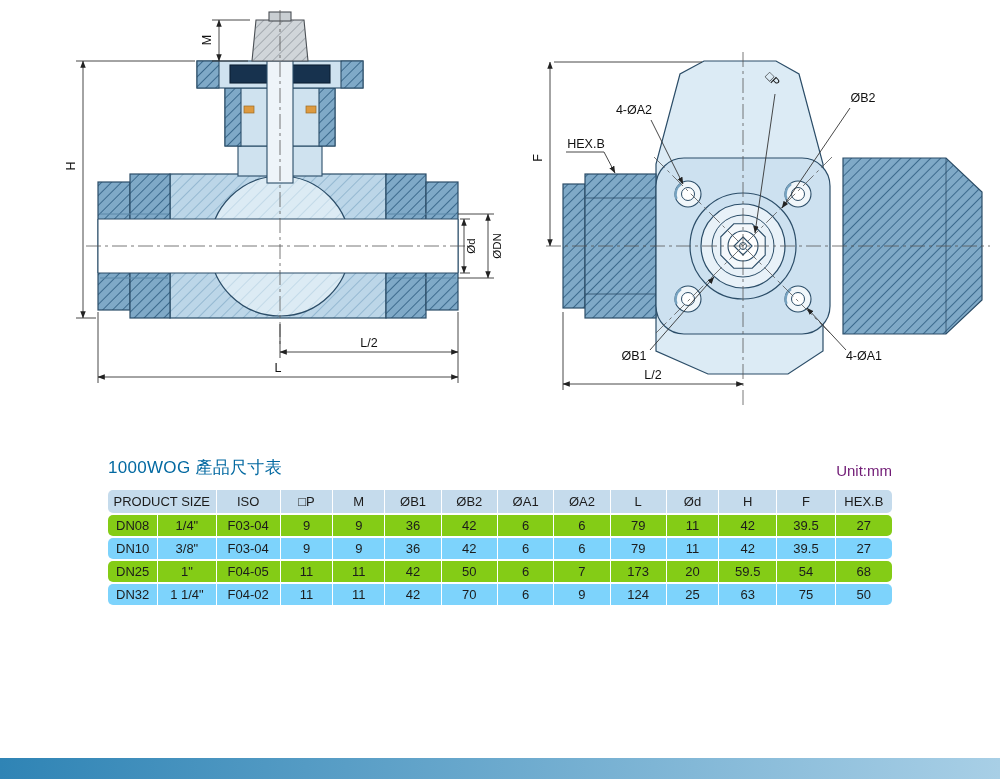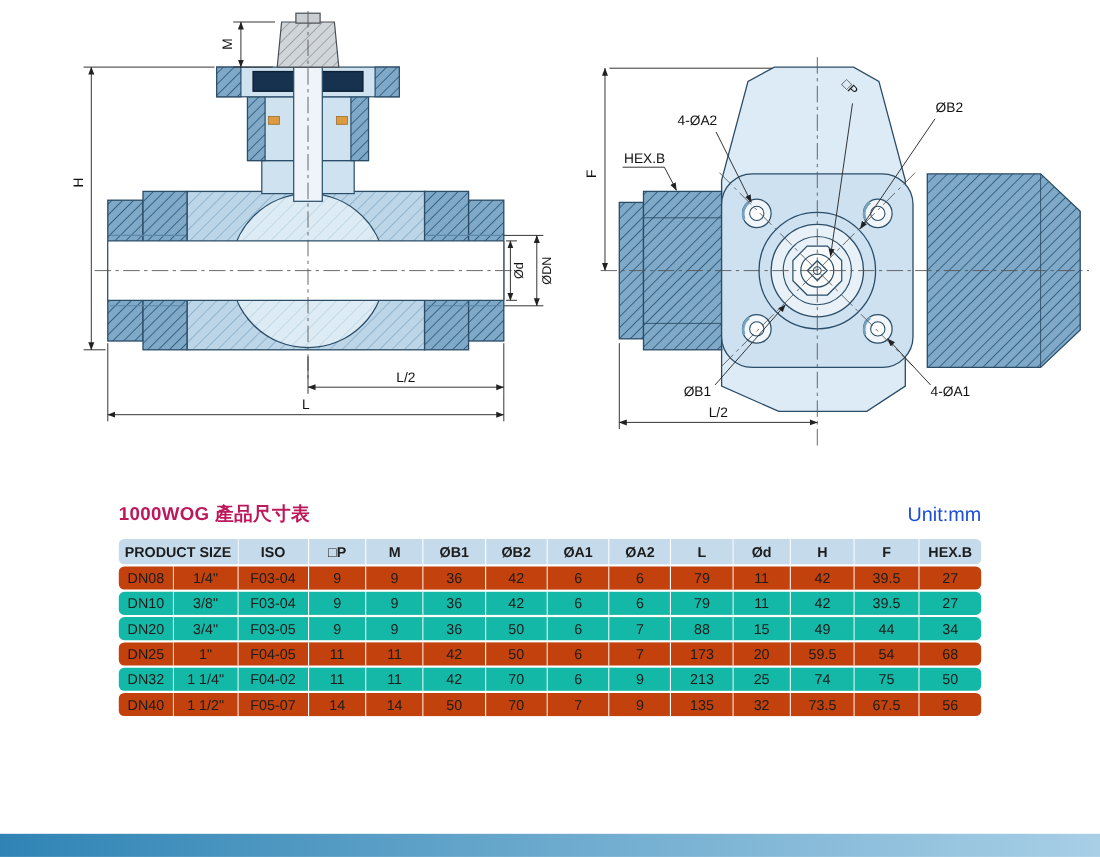"1000WOG 產品尺寸表" .table-title { color: #be185d -> #0369a1; font-weight: 700 -> 400 }
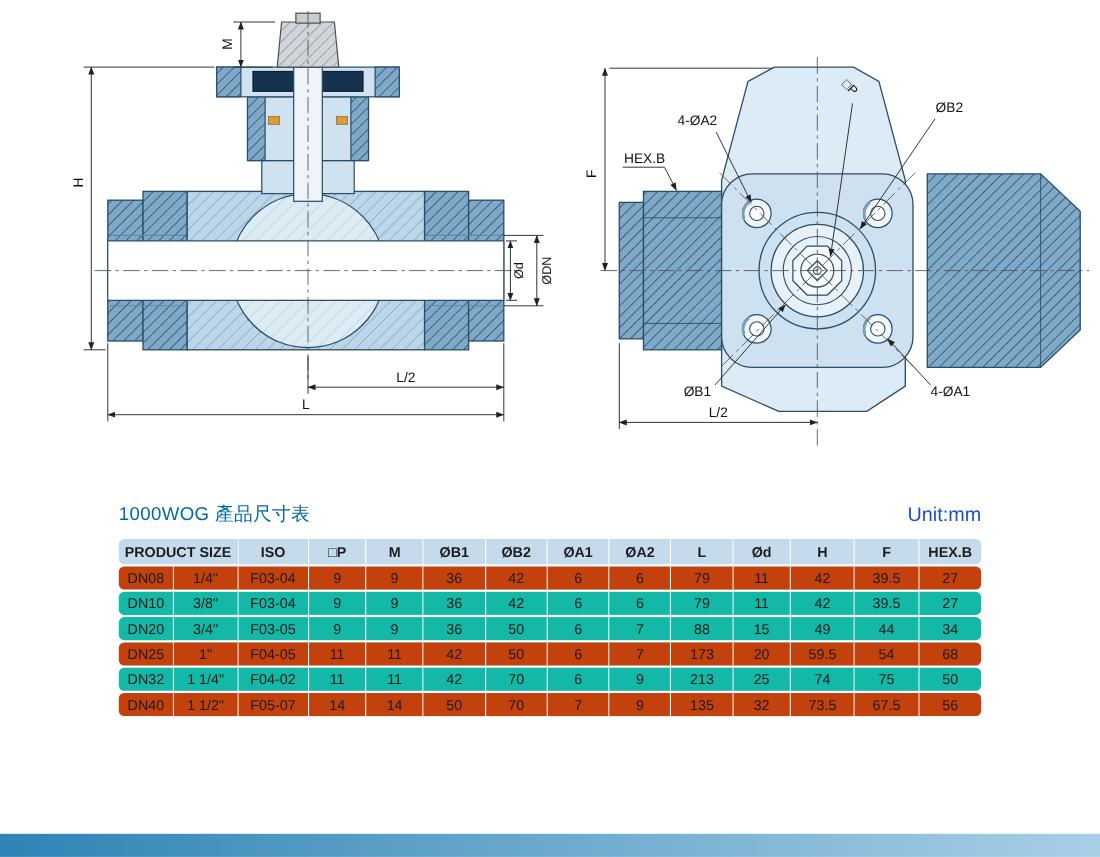"Unit:mm" .unit-label { color: #1d4ed8 -> #701a75; font-size: 18px -> 15px }
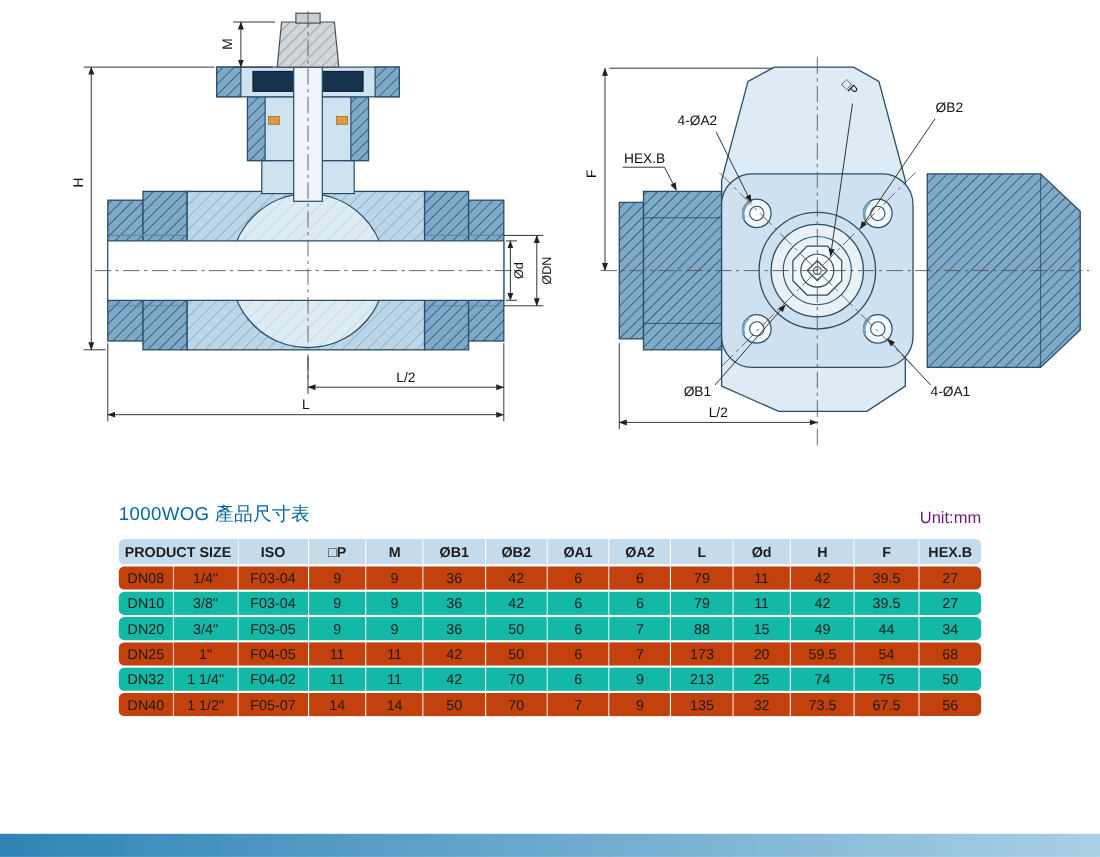"PRODUCT SIZE" table.dim th { font-weight: 700 -> 400 }
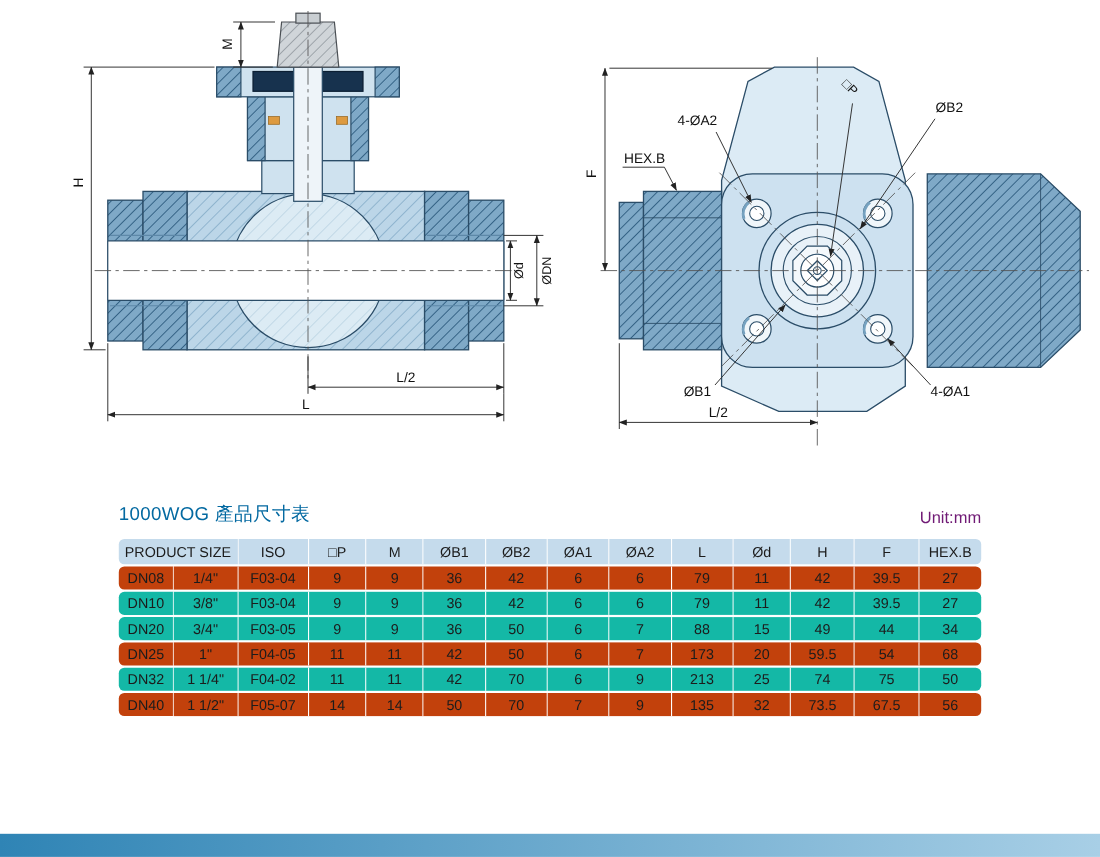"DN08" tr.row-light td { background: #c2410c -> #84cc16 }
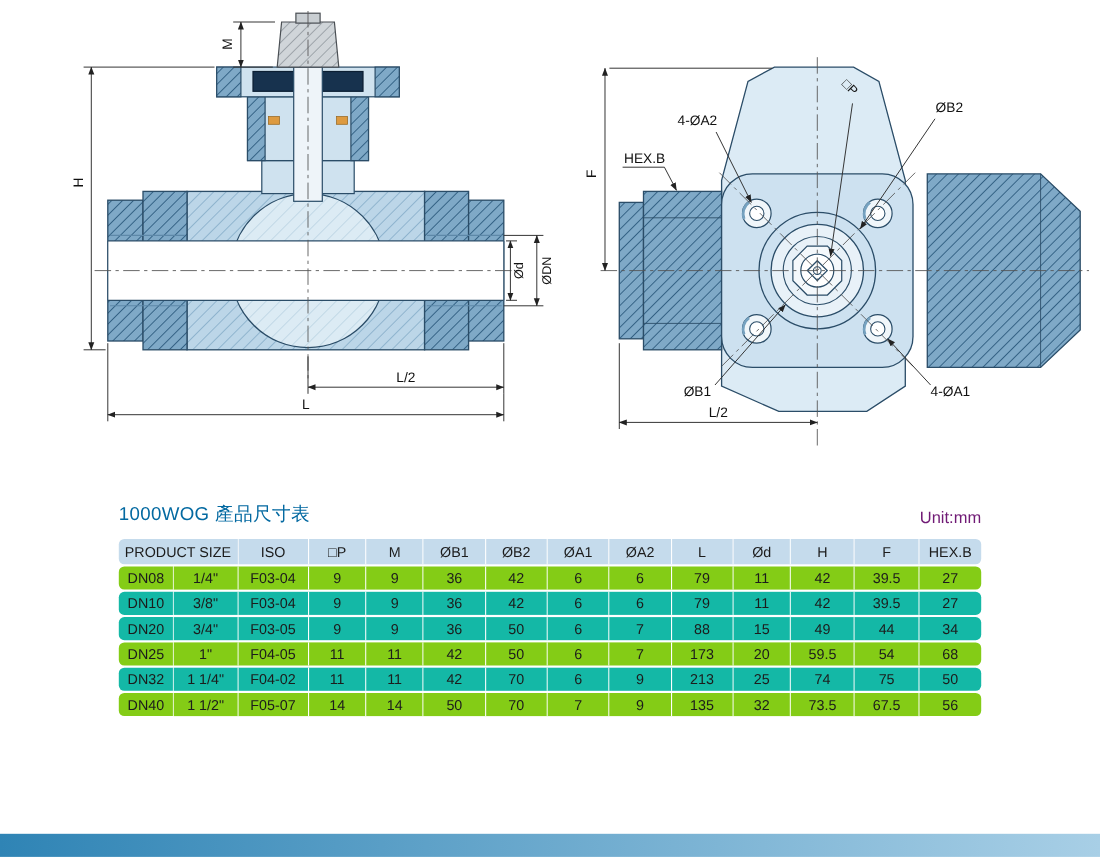"DN10" tr.row-blue td { background: #14b8a6 -> #7dd3fc }
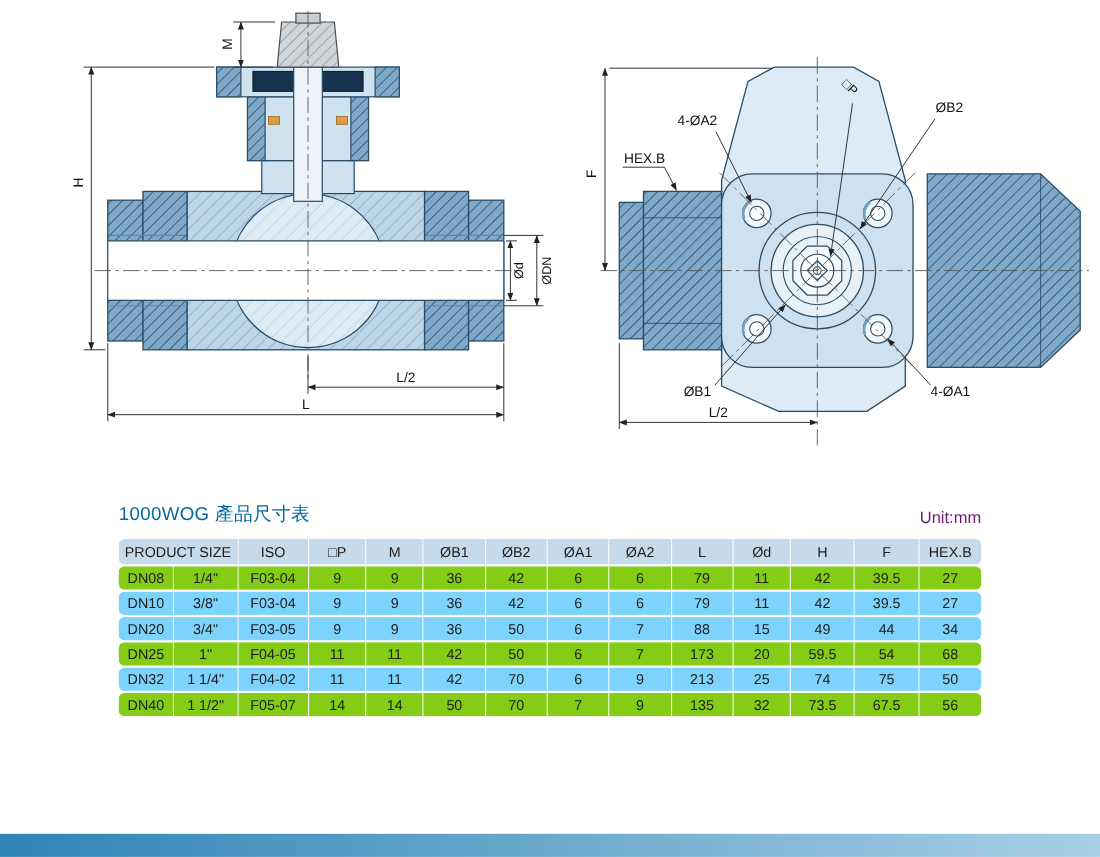"DN20" tr.row-blue { html: <tr> <td>DN20</td> <td>3/4"</td> <td>F03-05</td> <td>9</td> <td>9</td> <td>36</td> <td>50</td> <td>6</td> <td>7</td> <td>88</td> <td>15</td> <td>49</td> <td>44</td> <td>34</td> </tr> -> none }
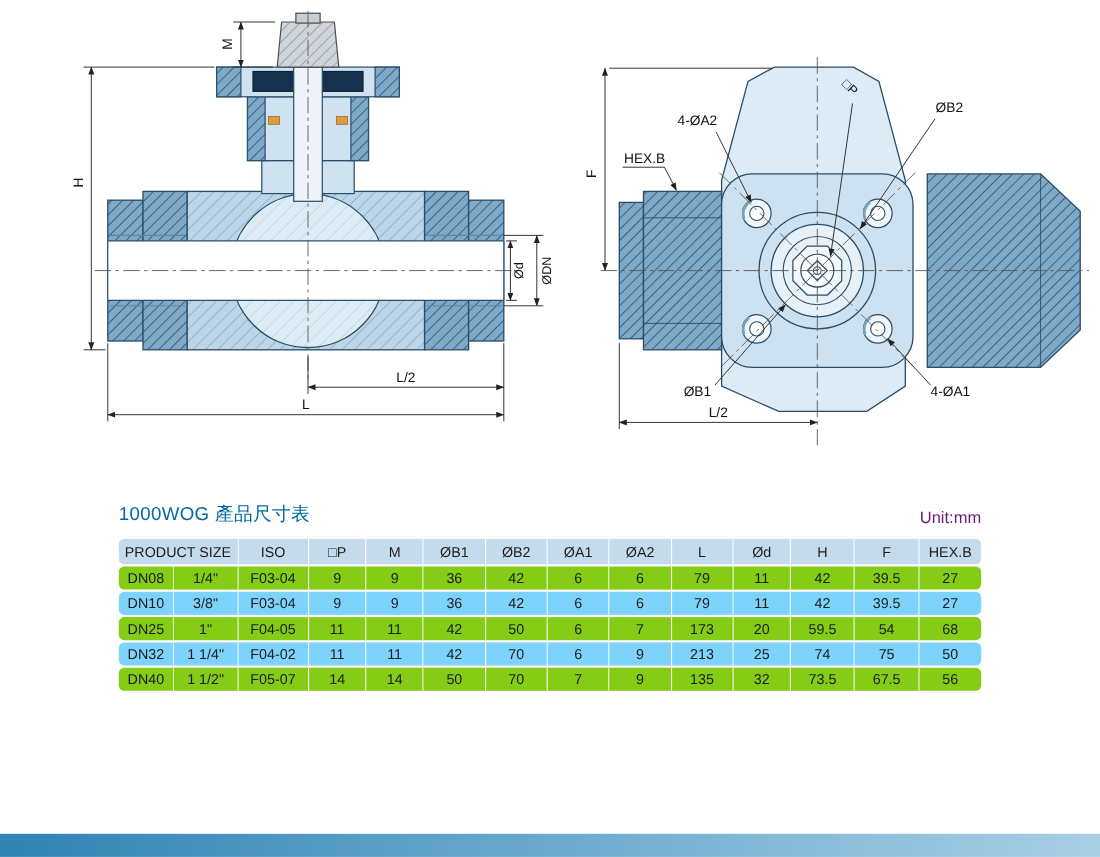"213" td { text: 213 -> 124 }
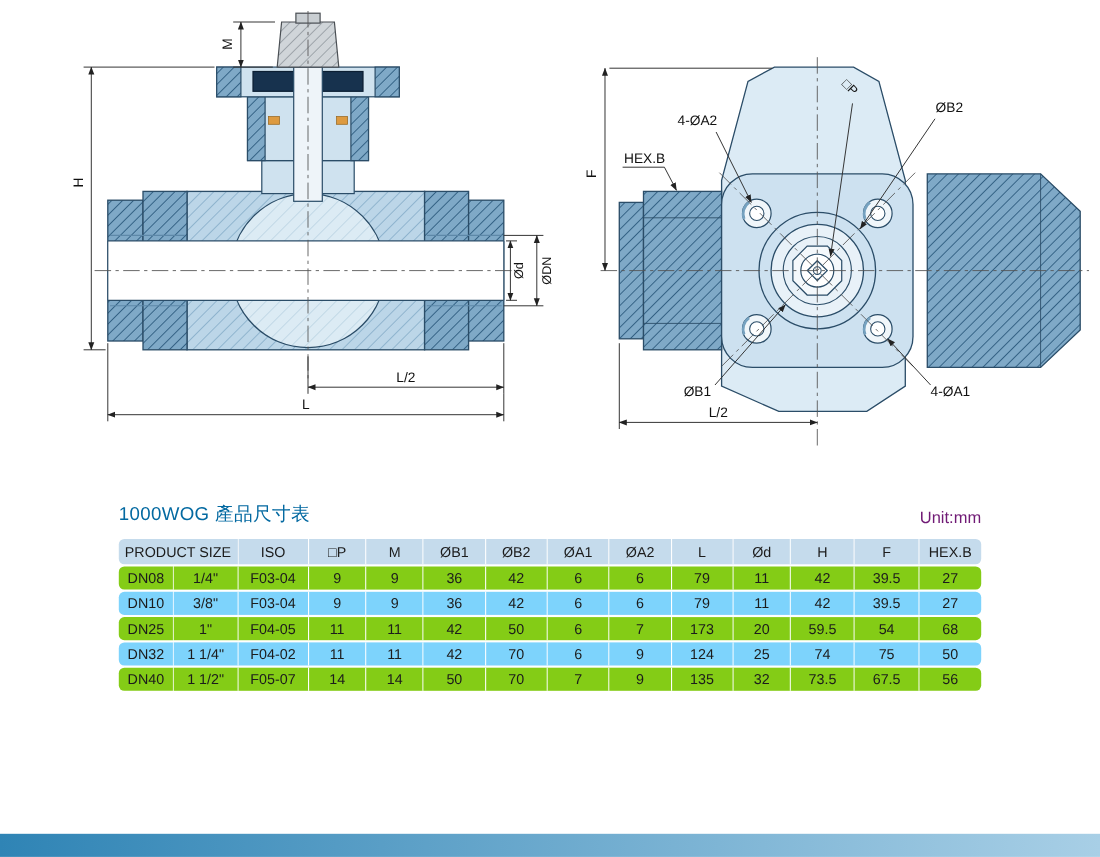"74" td { text: 74 -> 63 }
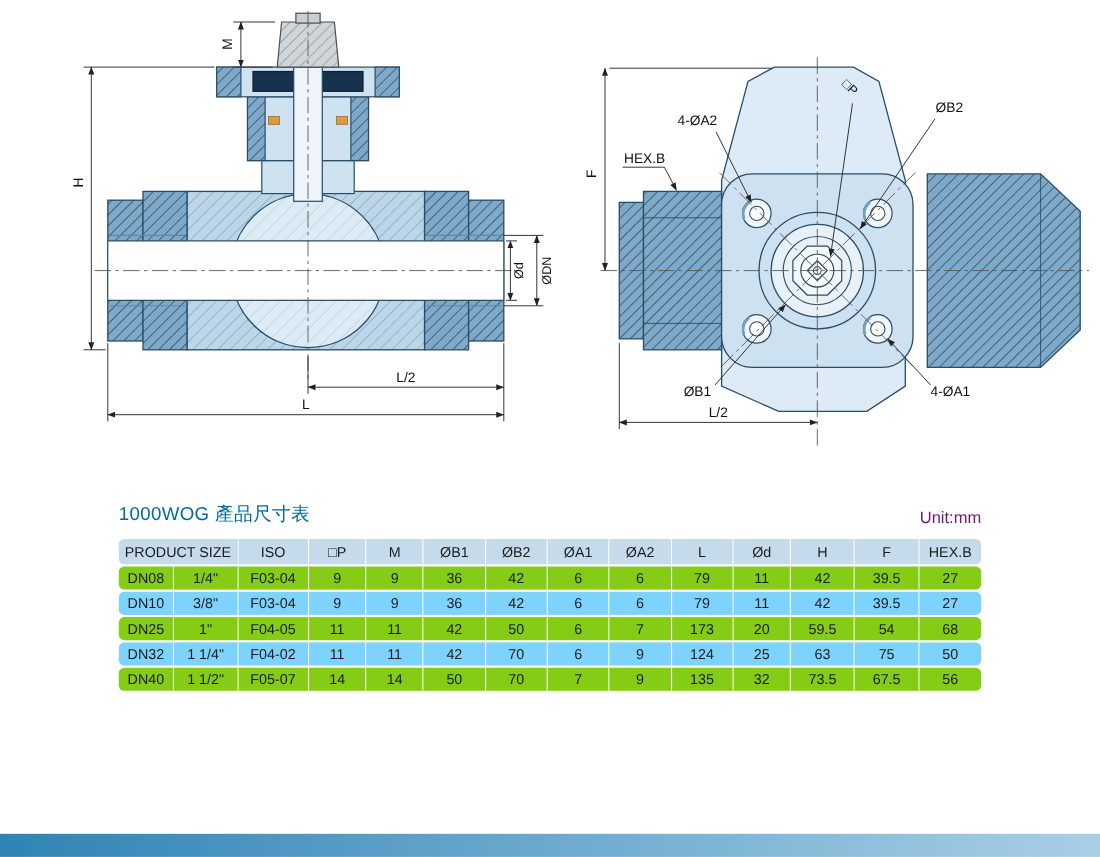"DN40" tr.row-light { html: <tr> <td>DN40</td> <td>1 1/2"</td> <td>F05-07</td> <td>14</td> <td>14</td> <td>50</td> <td>70</td> <td>7</td> <td>9</td> <td>135</td> <td>32</td> <td>73.5</td> <td>67.5</td> <td>56</td> </tr> -> none }
